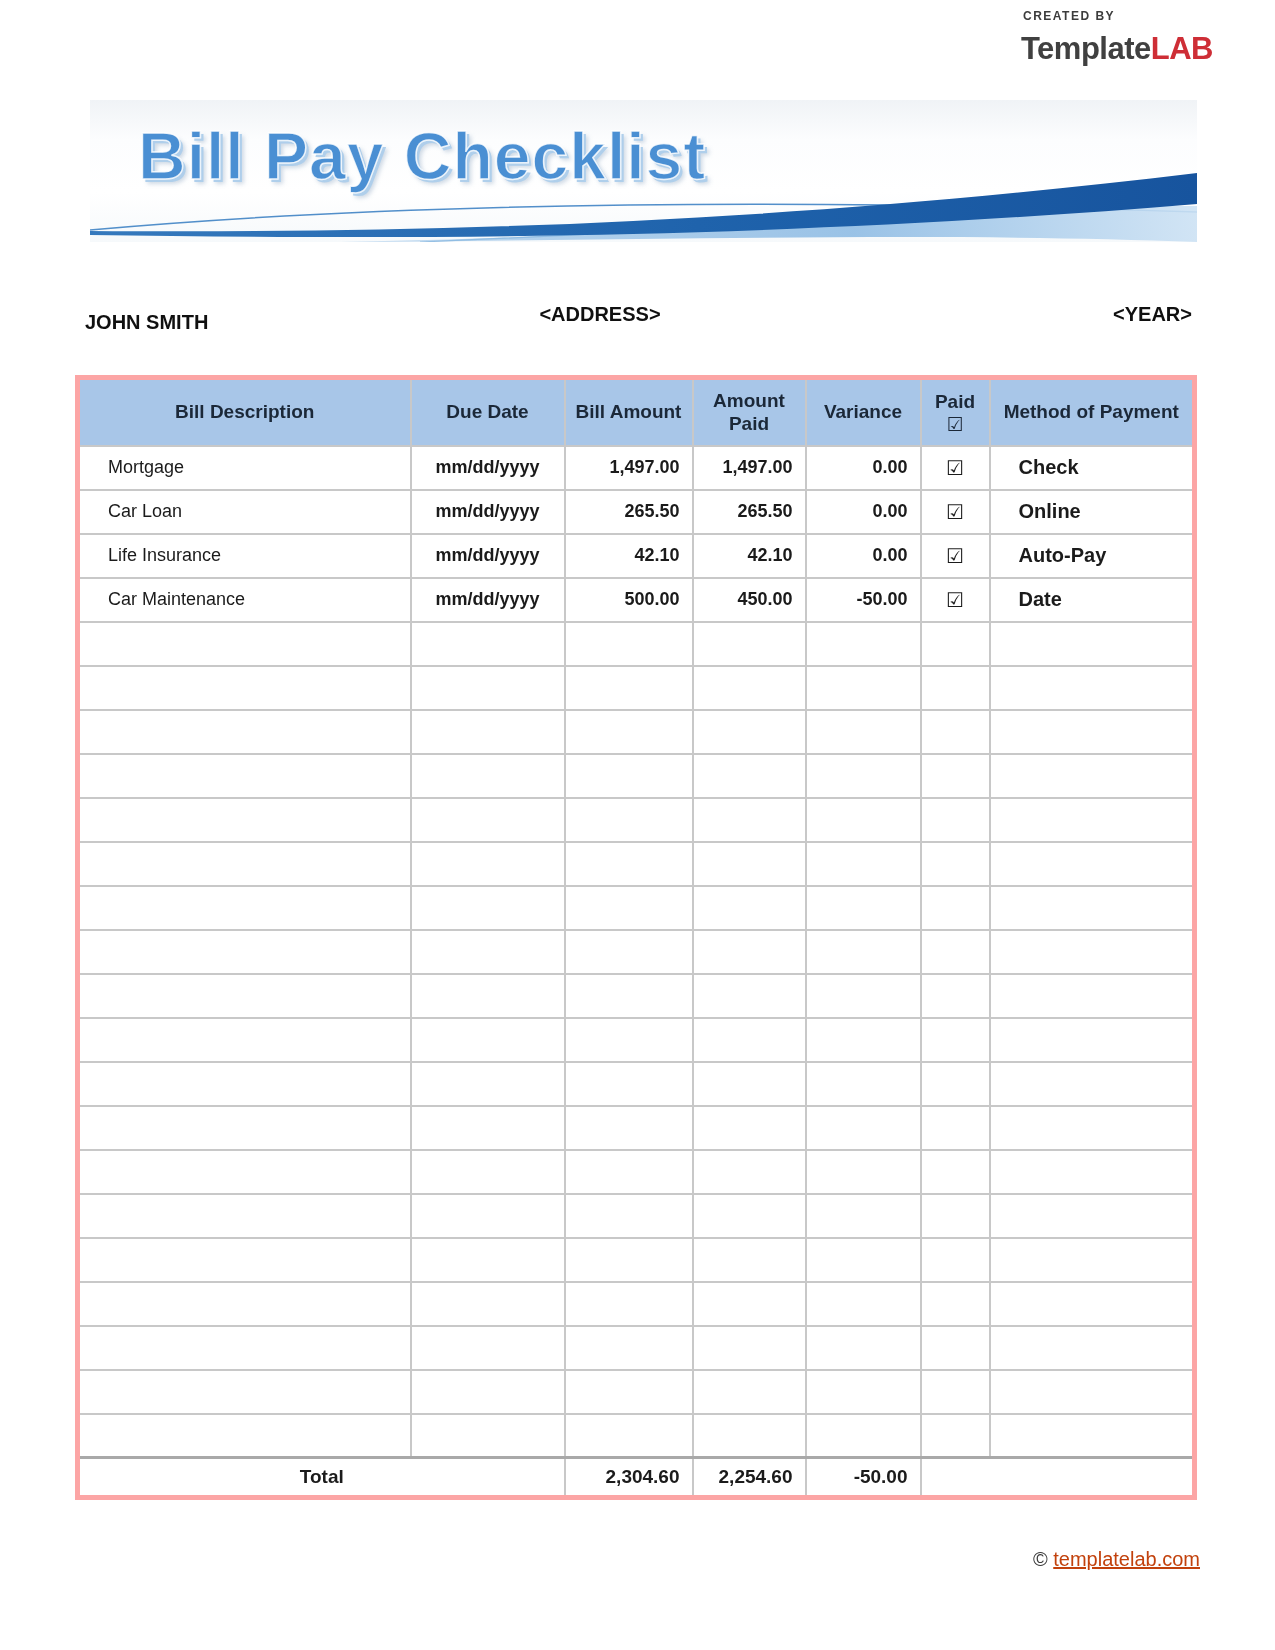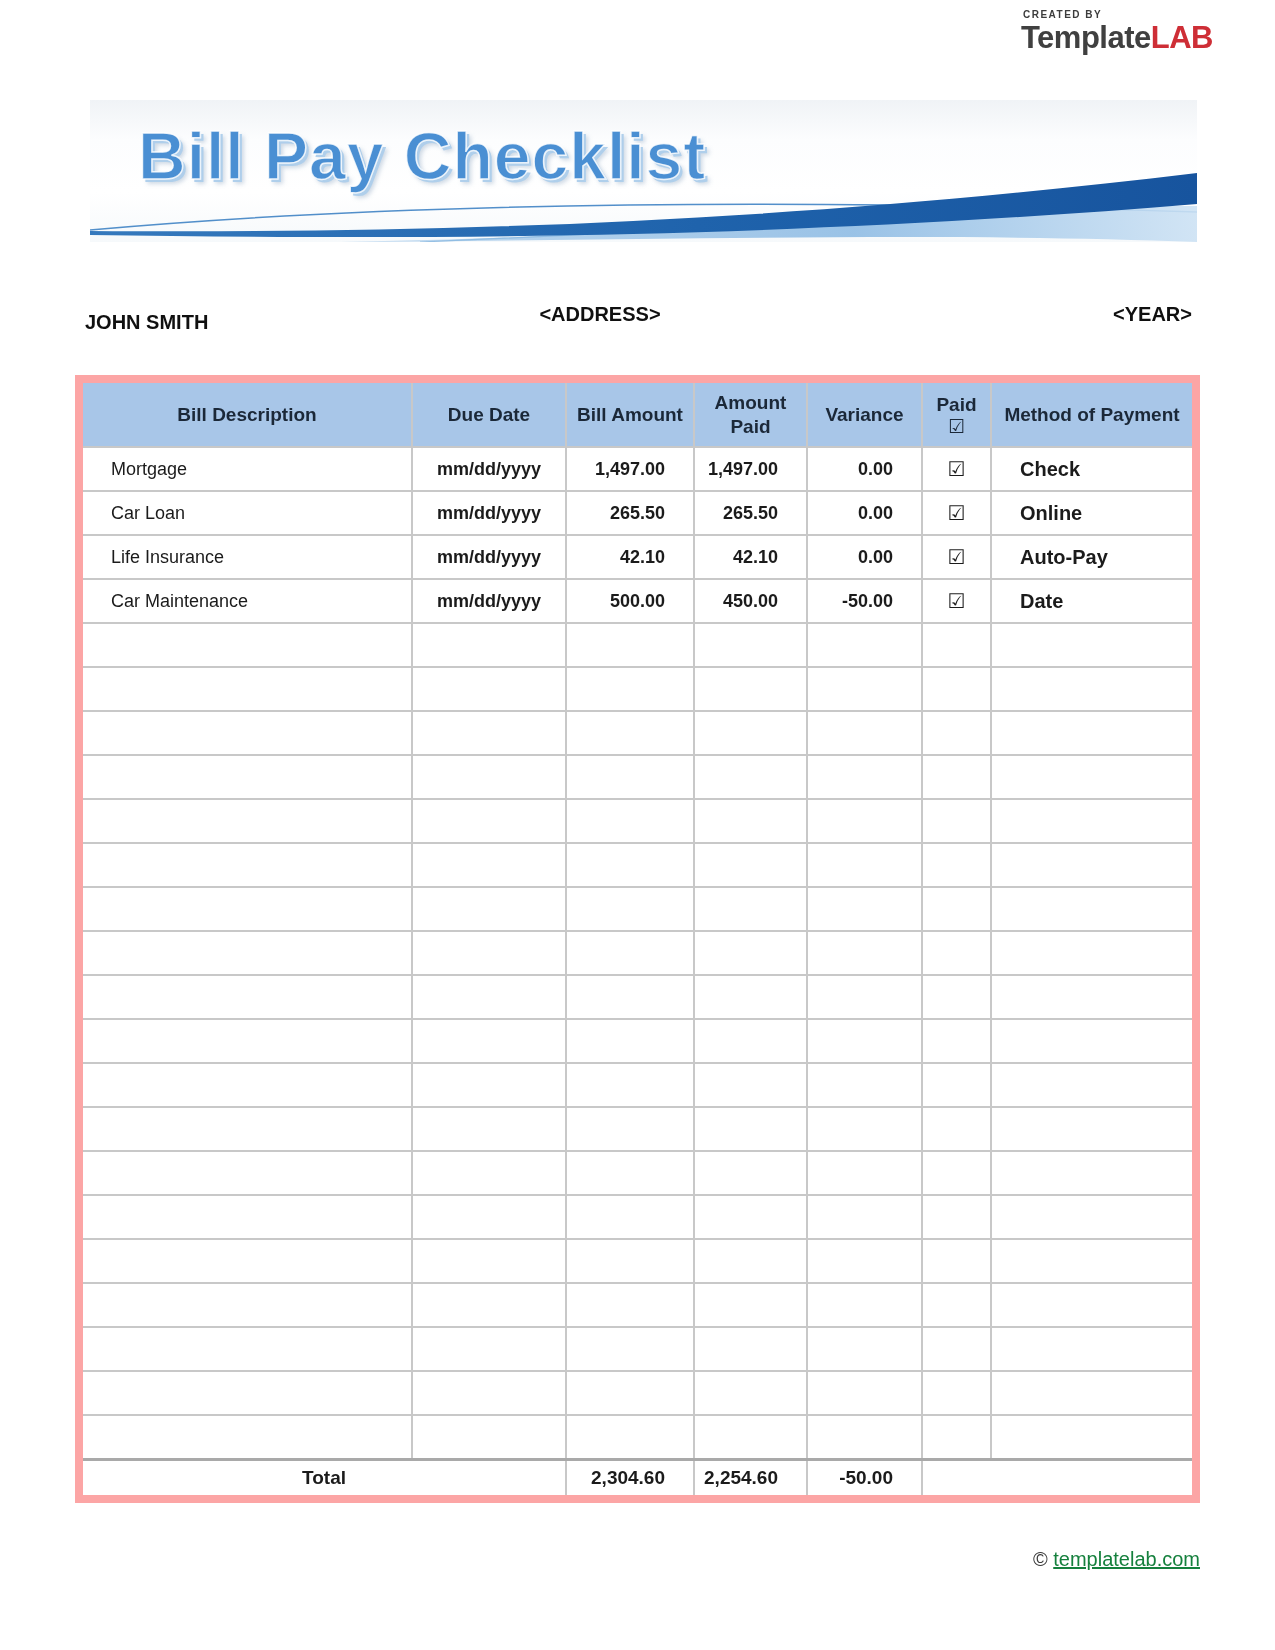"CREATED BY" .created-by { font-size: 10px -> 12px; margin-bottom: 2px -> 11px }
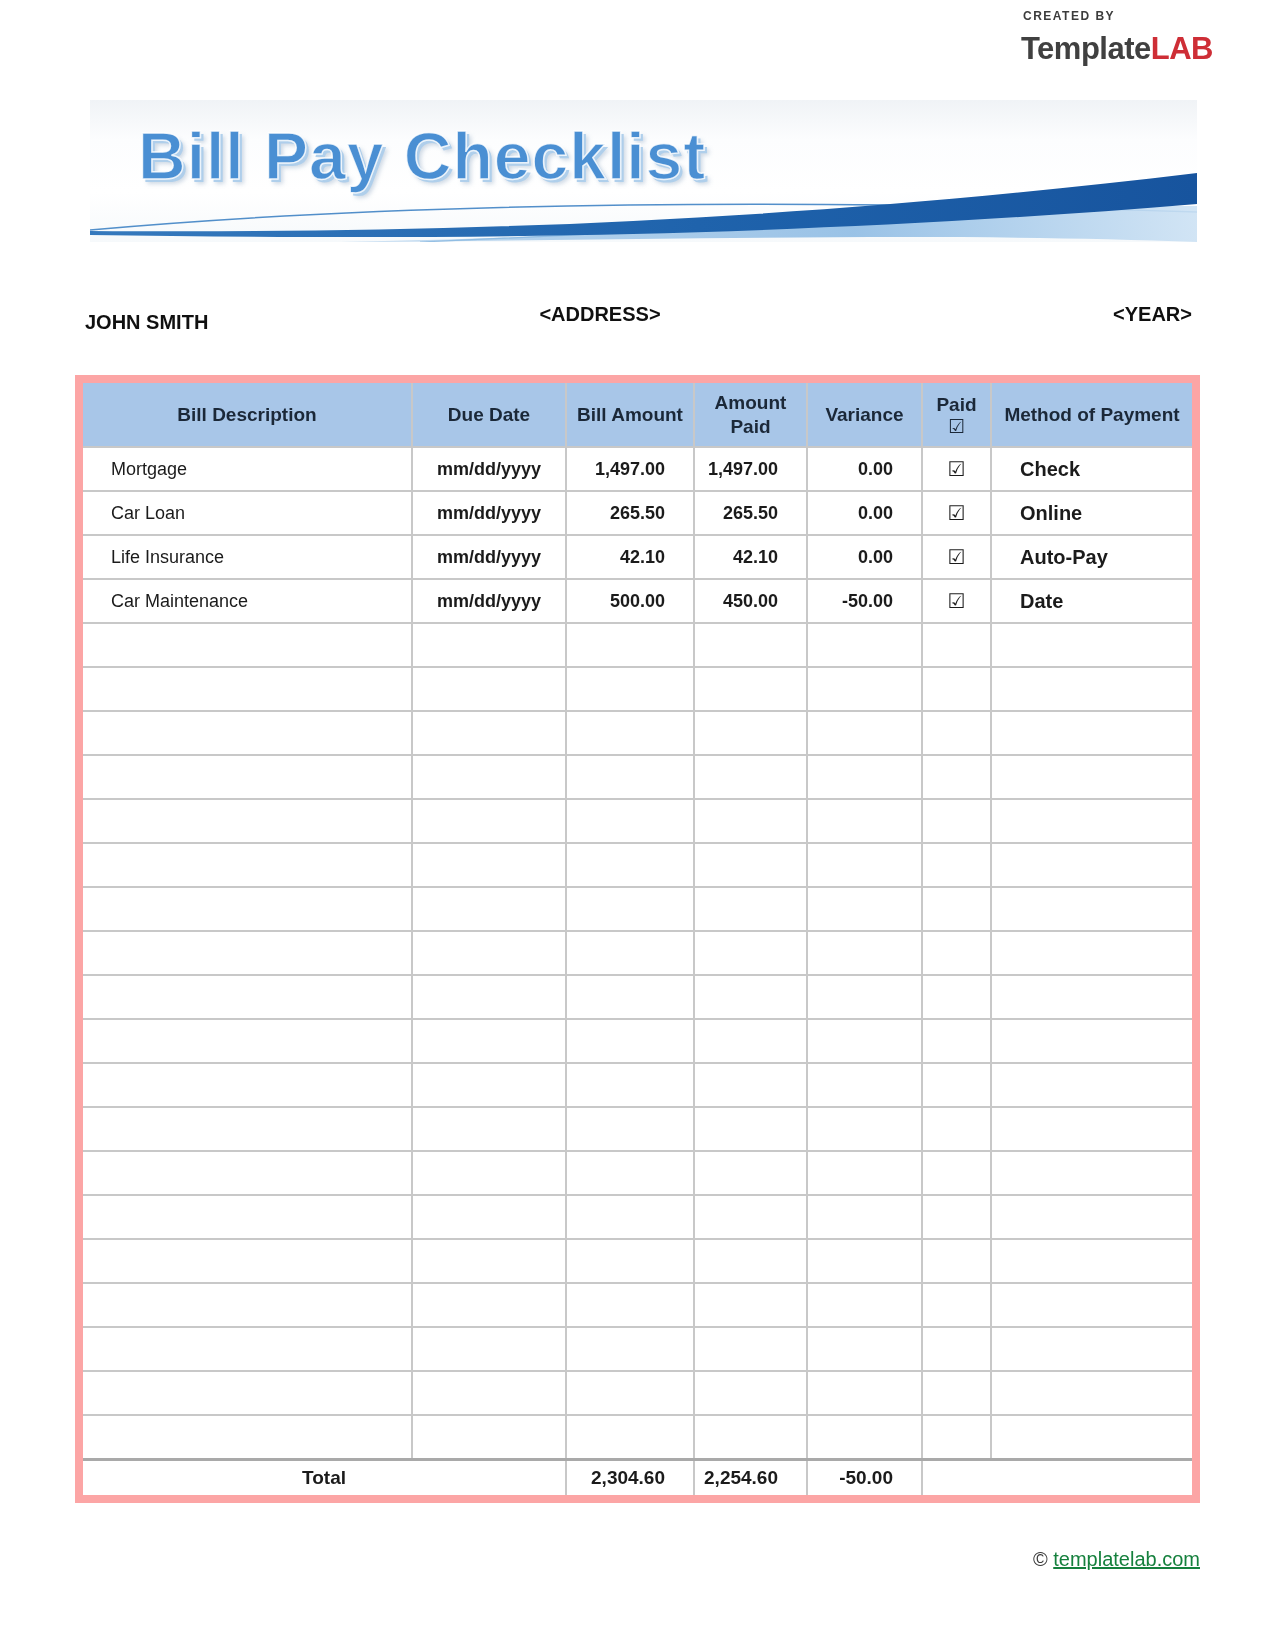"Bill Description" table.bill-table { border: 8px solid #fca5a5 -> 5px solid #fca5a5 }
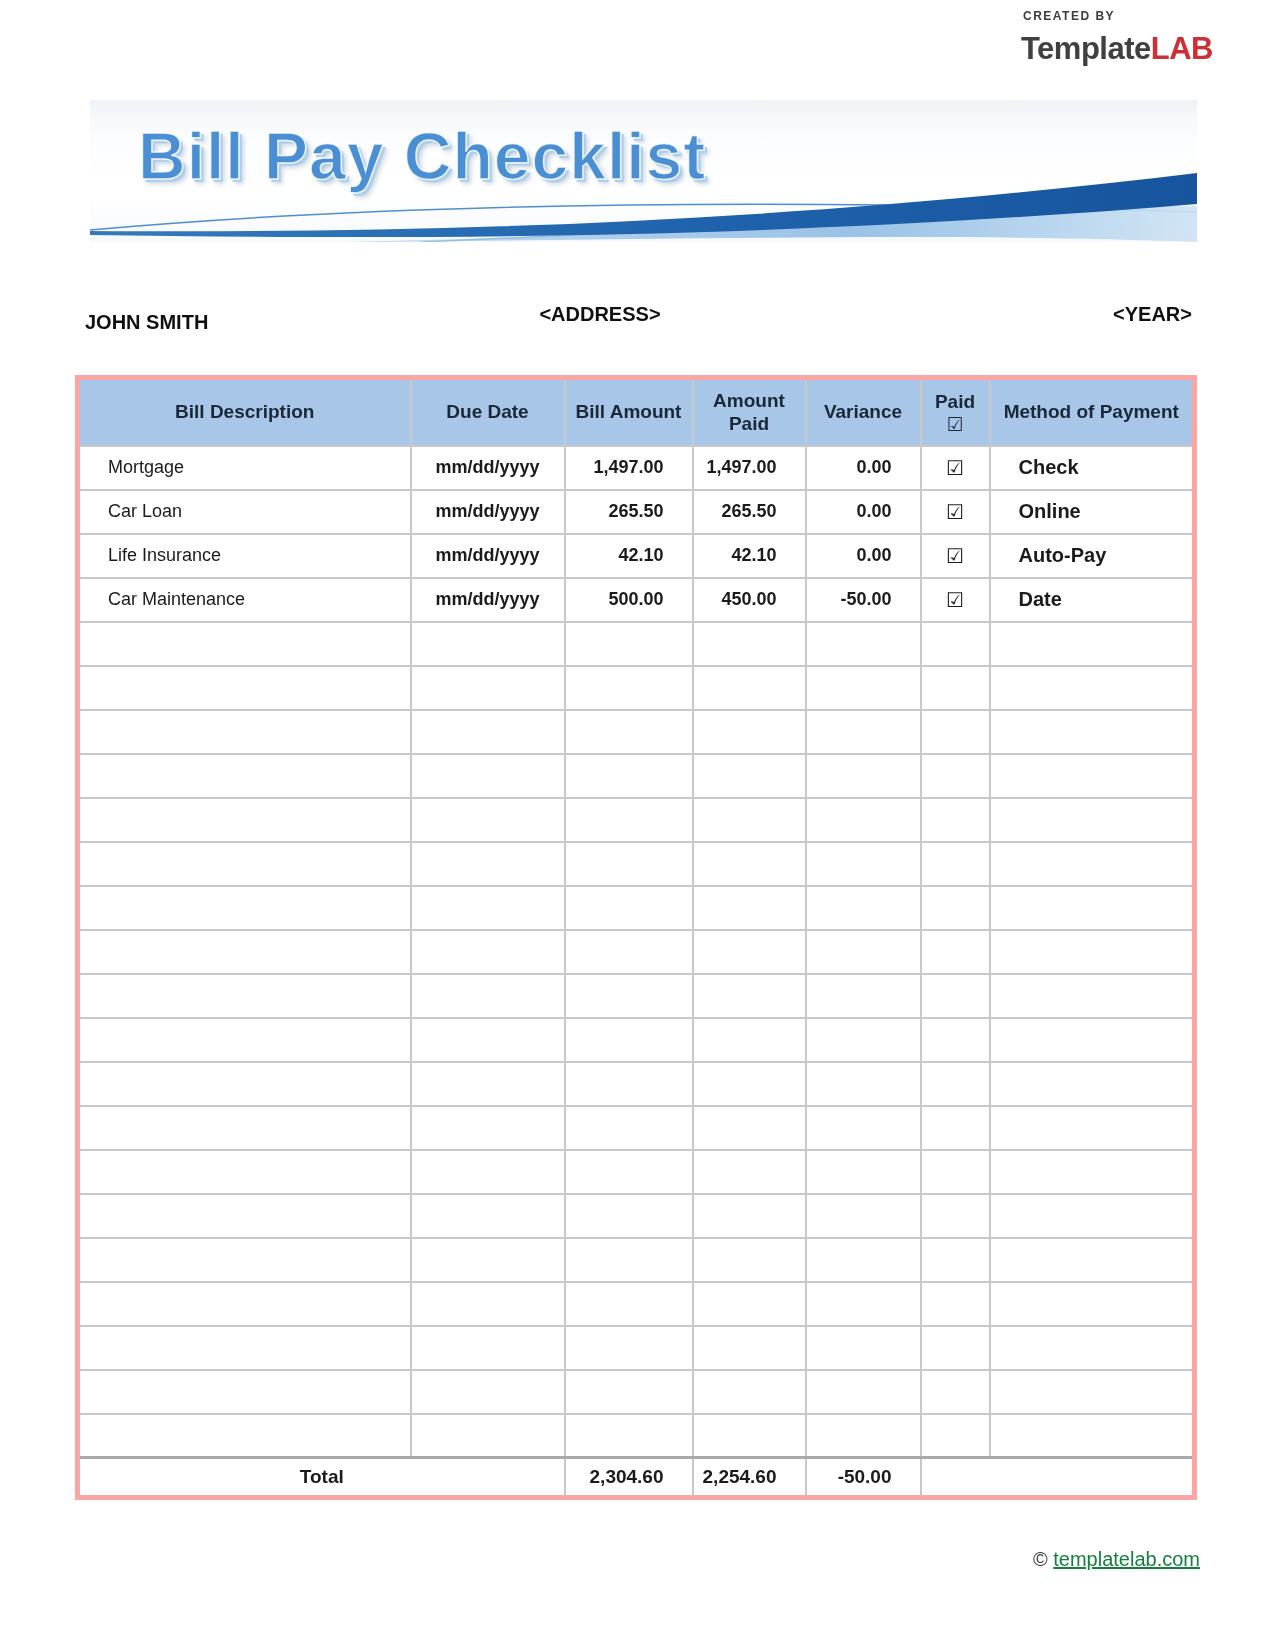"1,497.00" td.num { padding-right: 28px -> 12px }
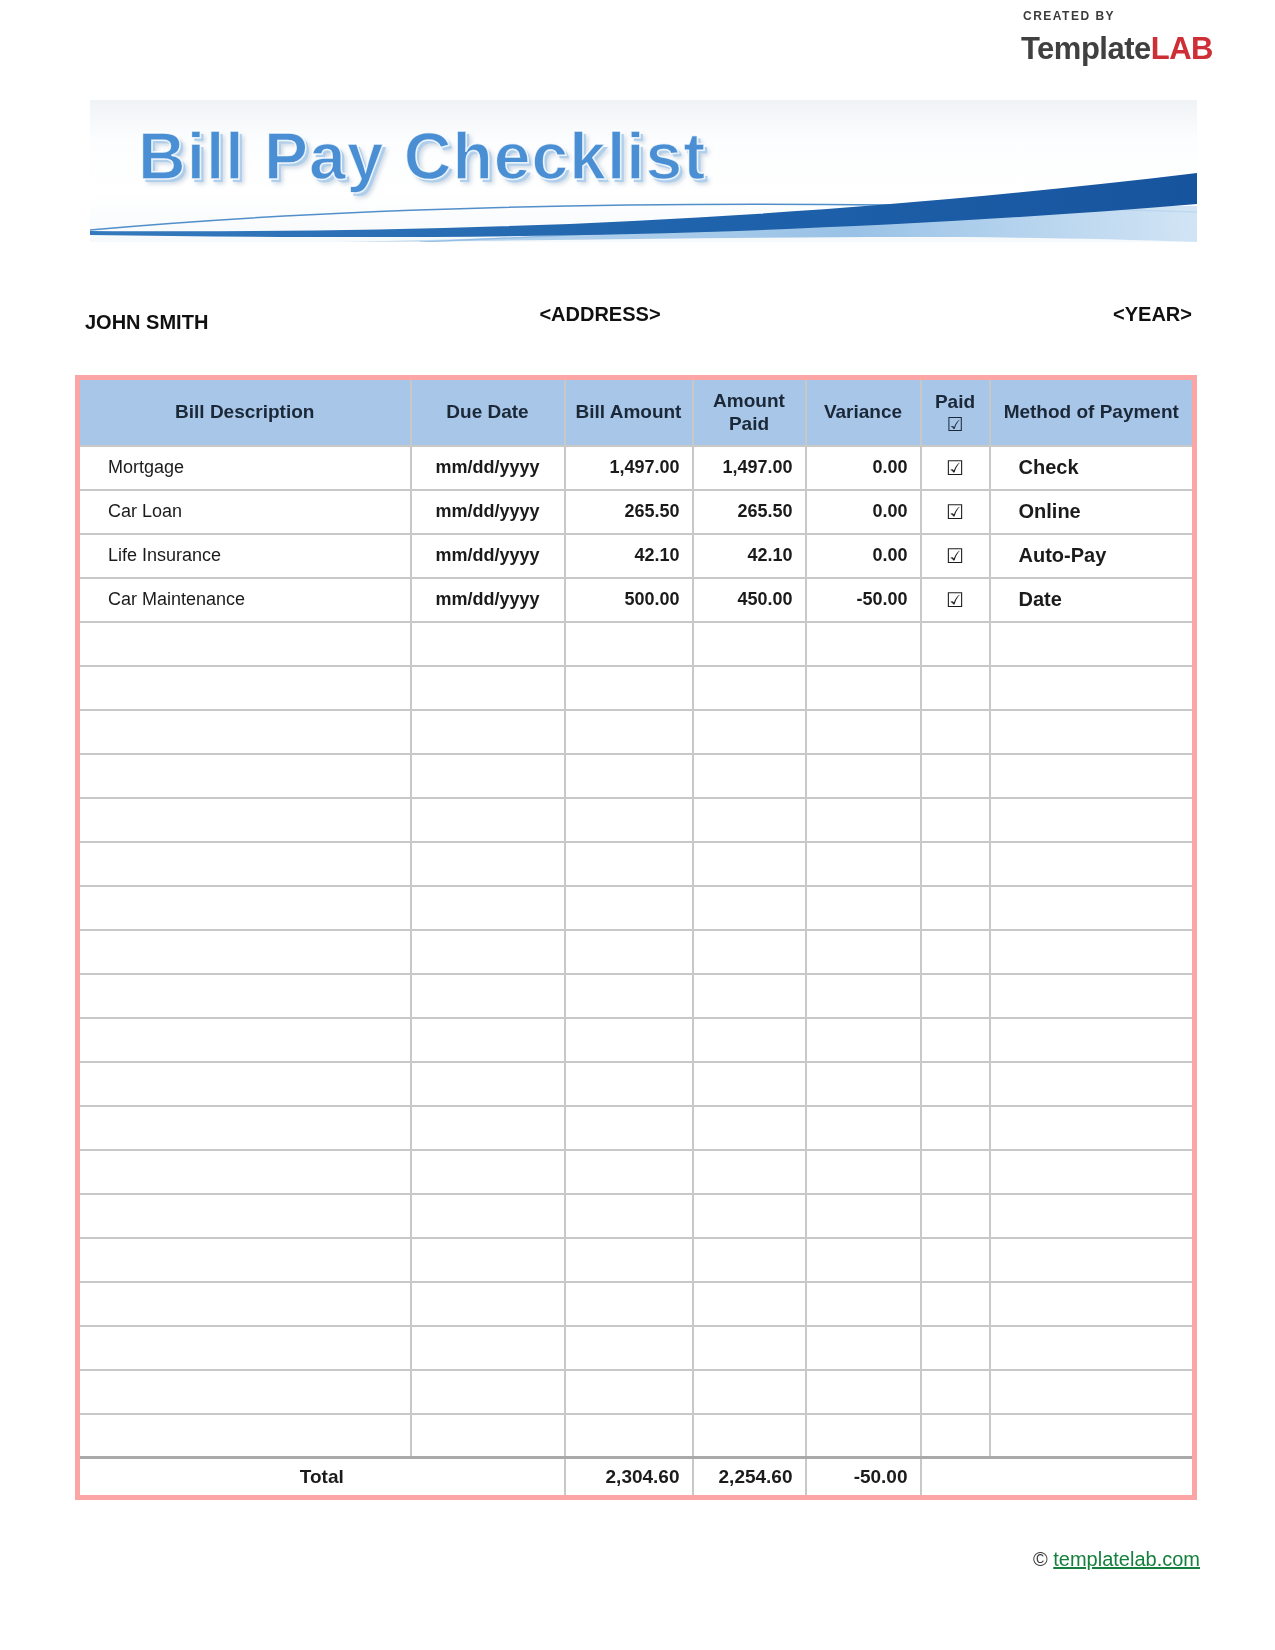"templatelab.com" .footer a { color: #15803d -> #c2410c }
